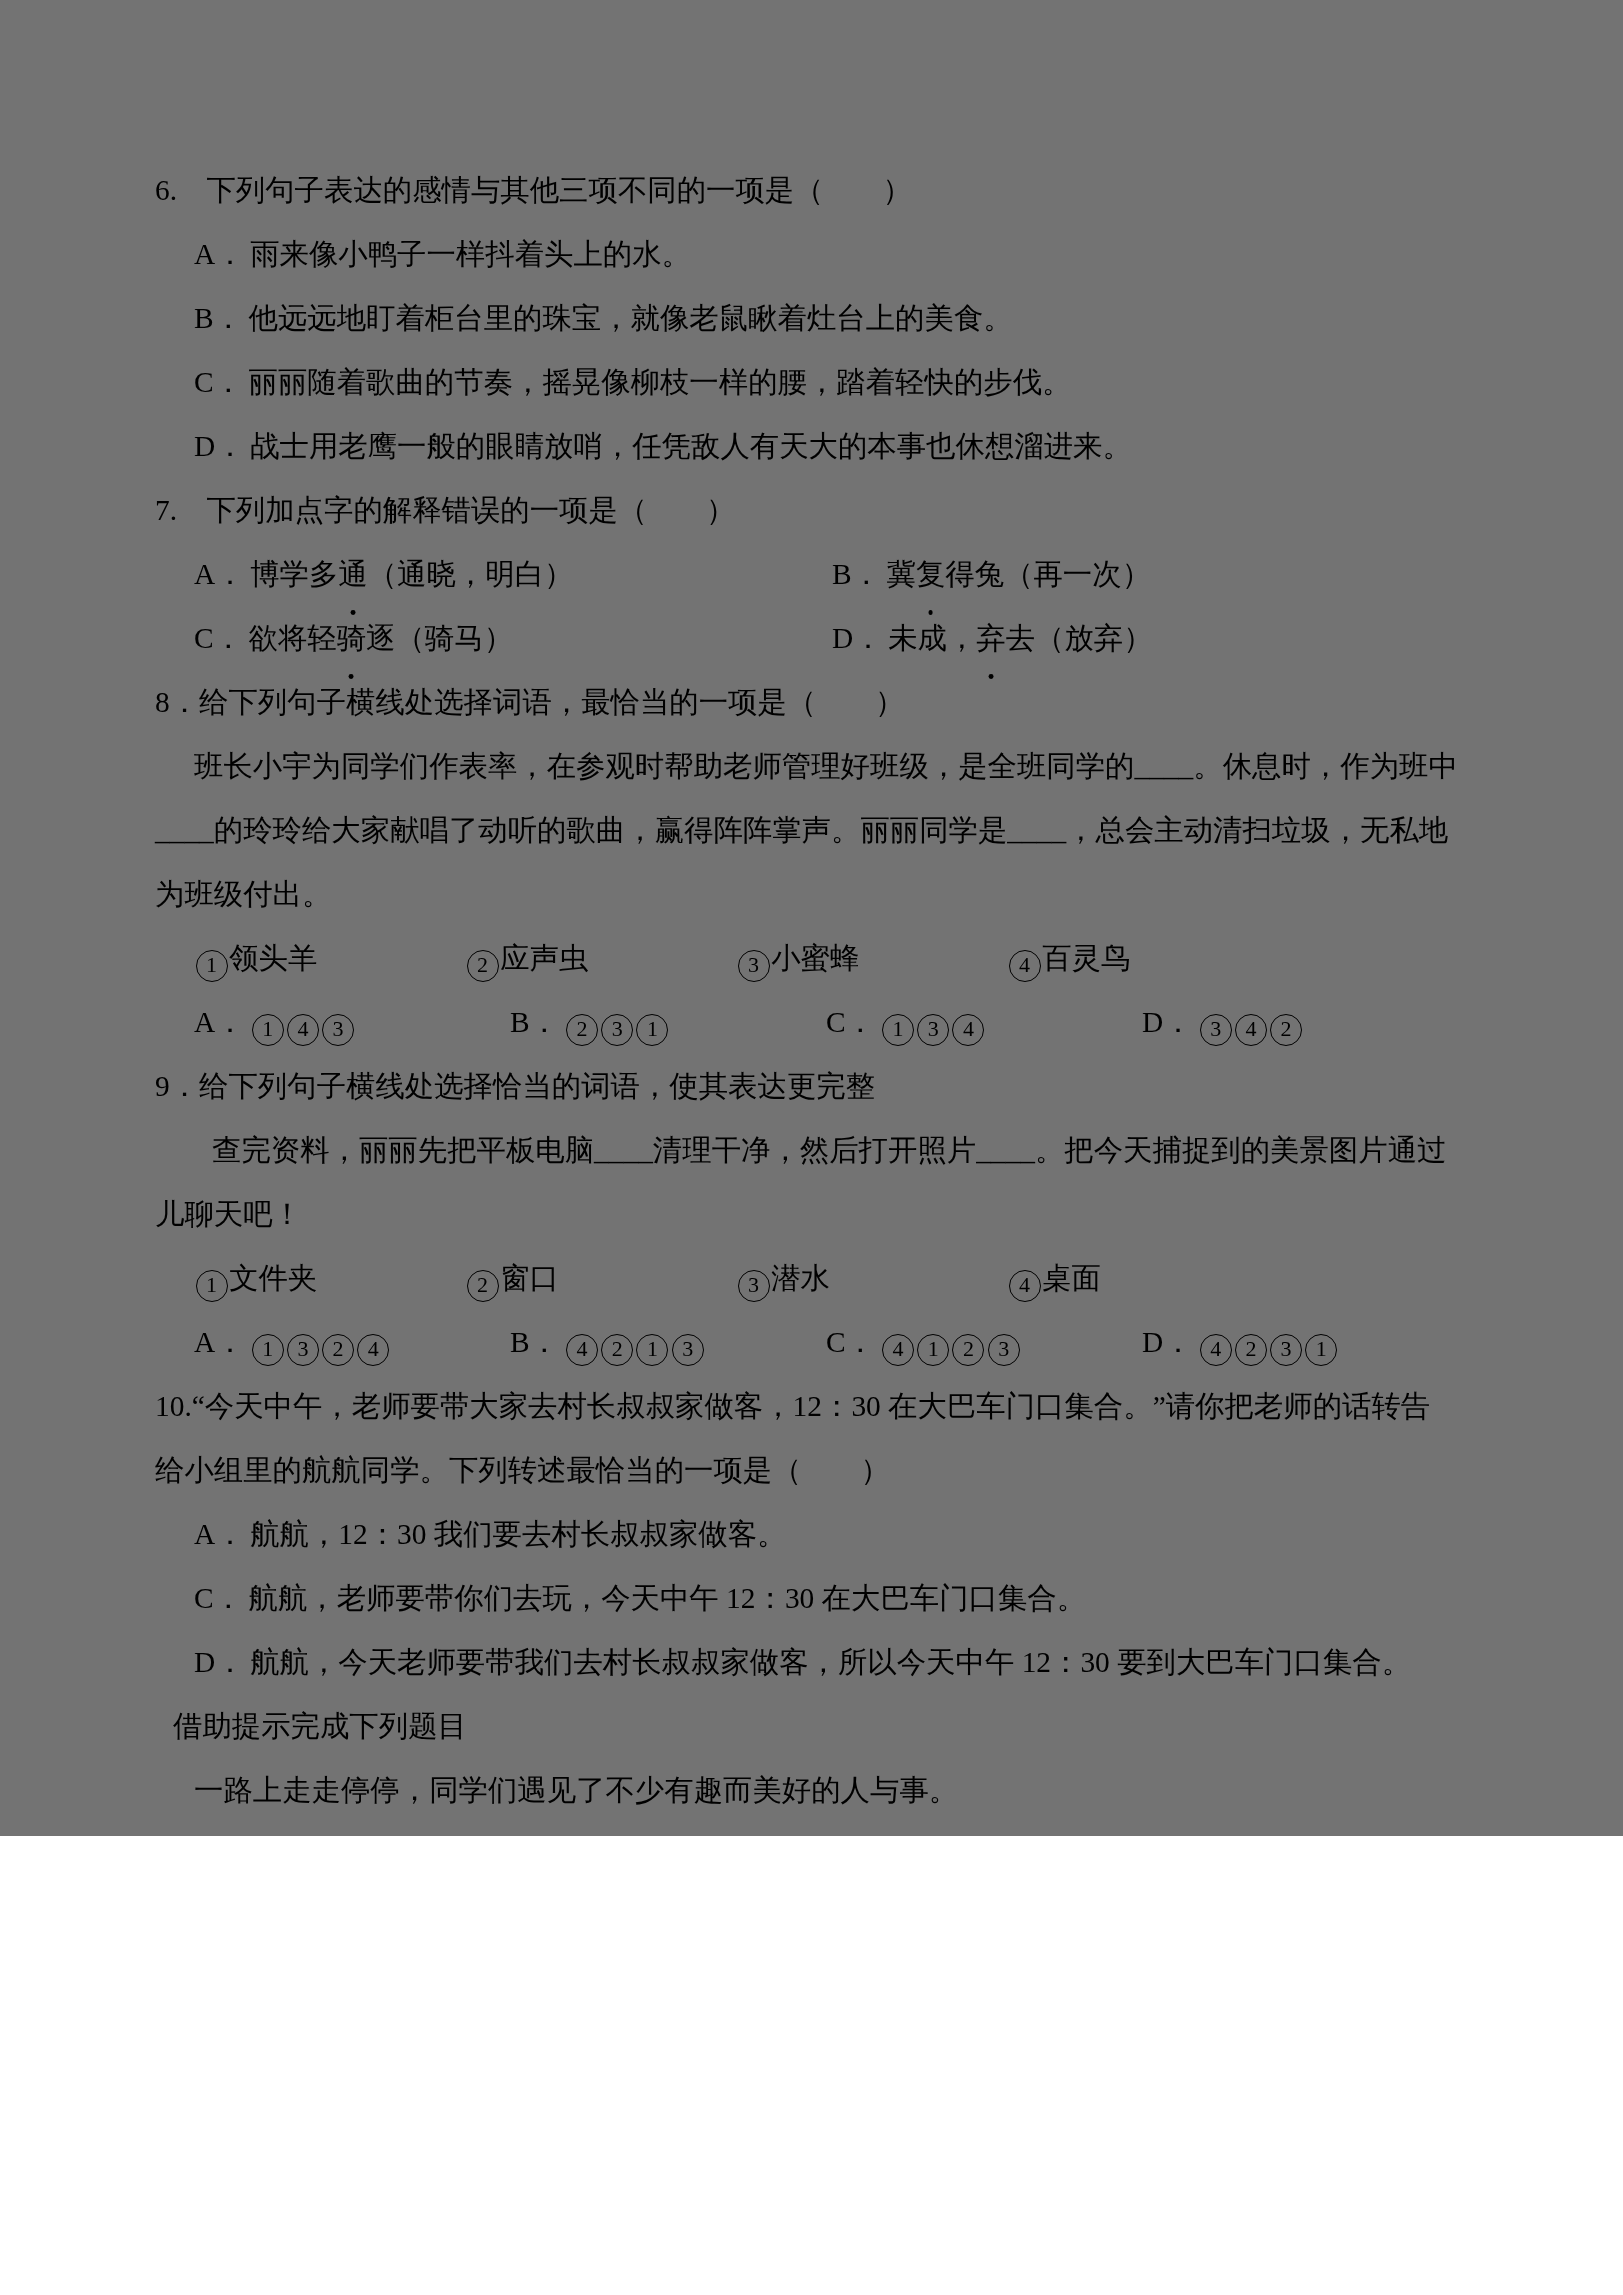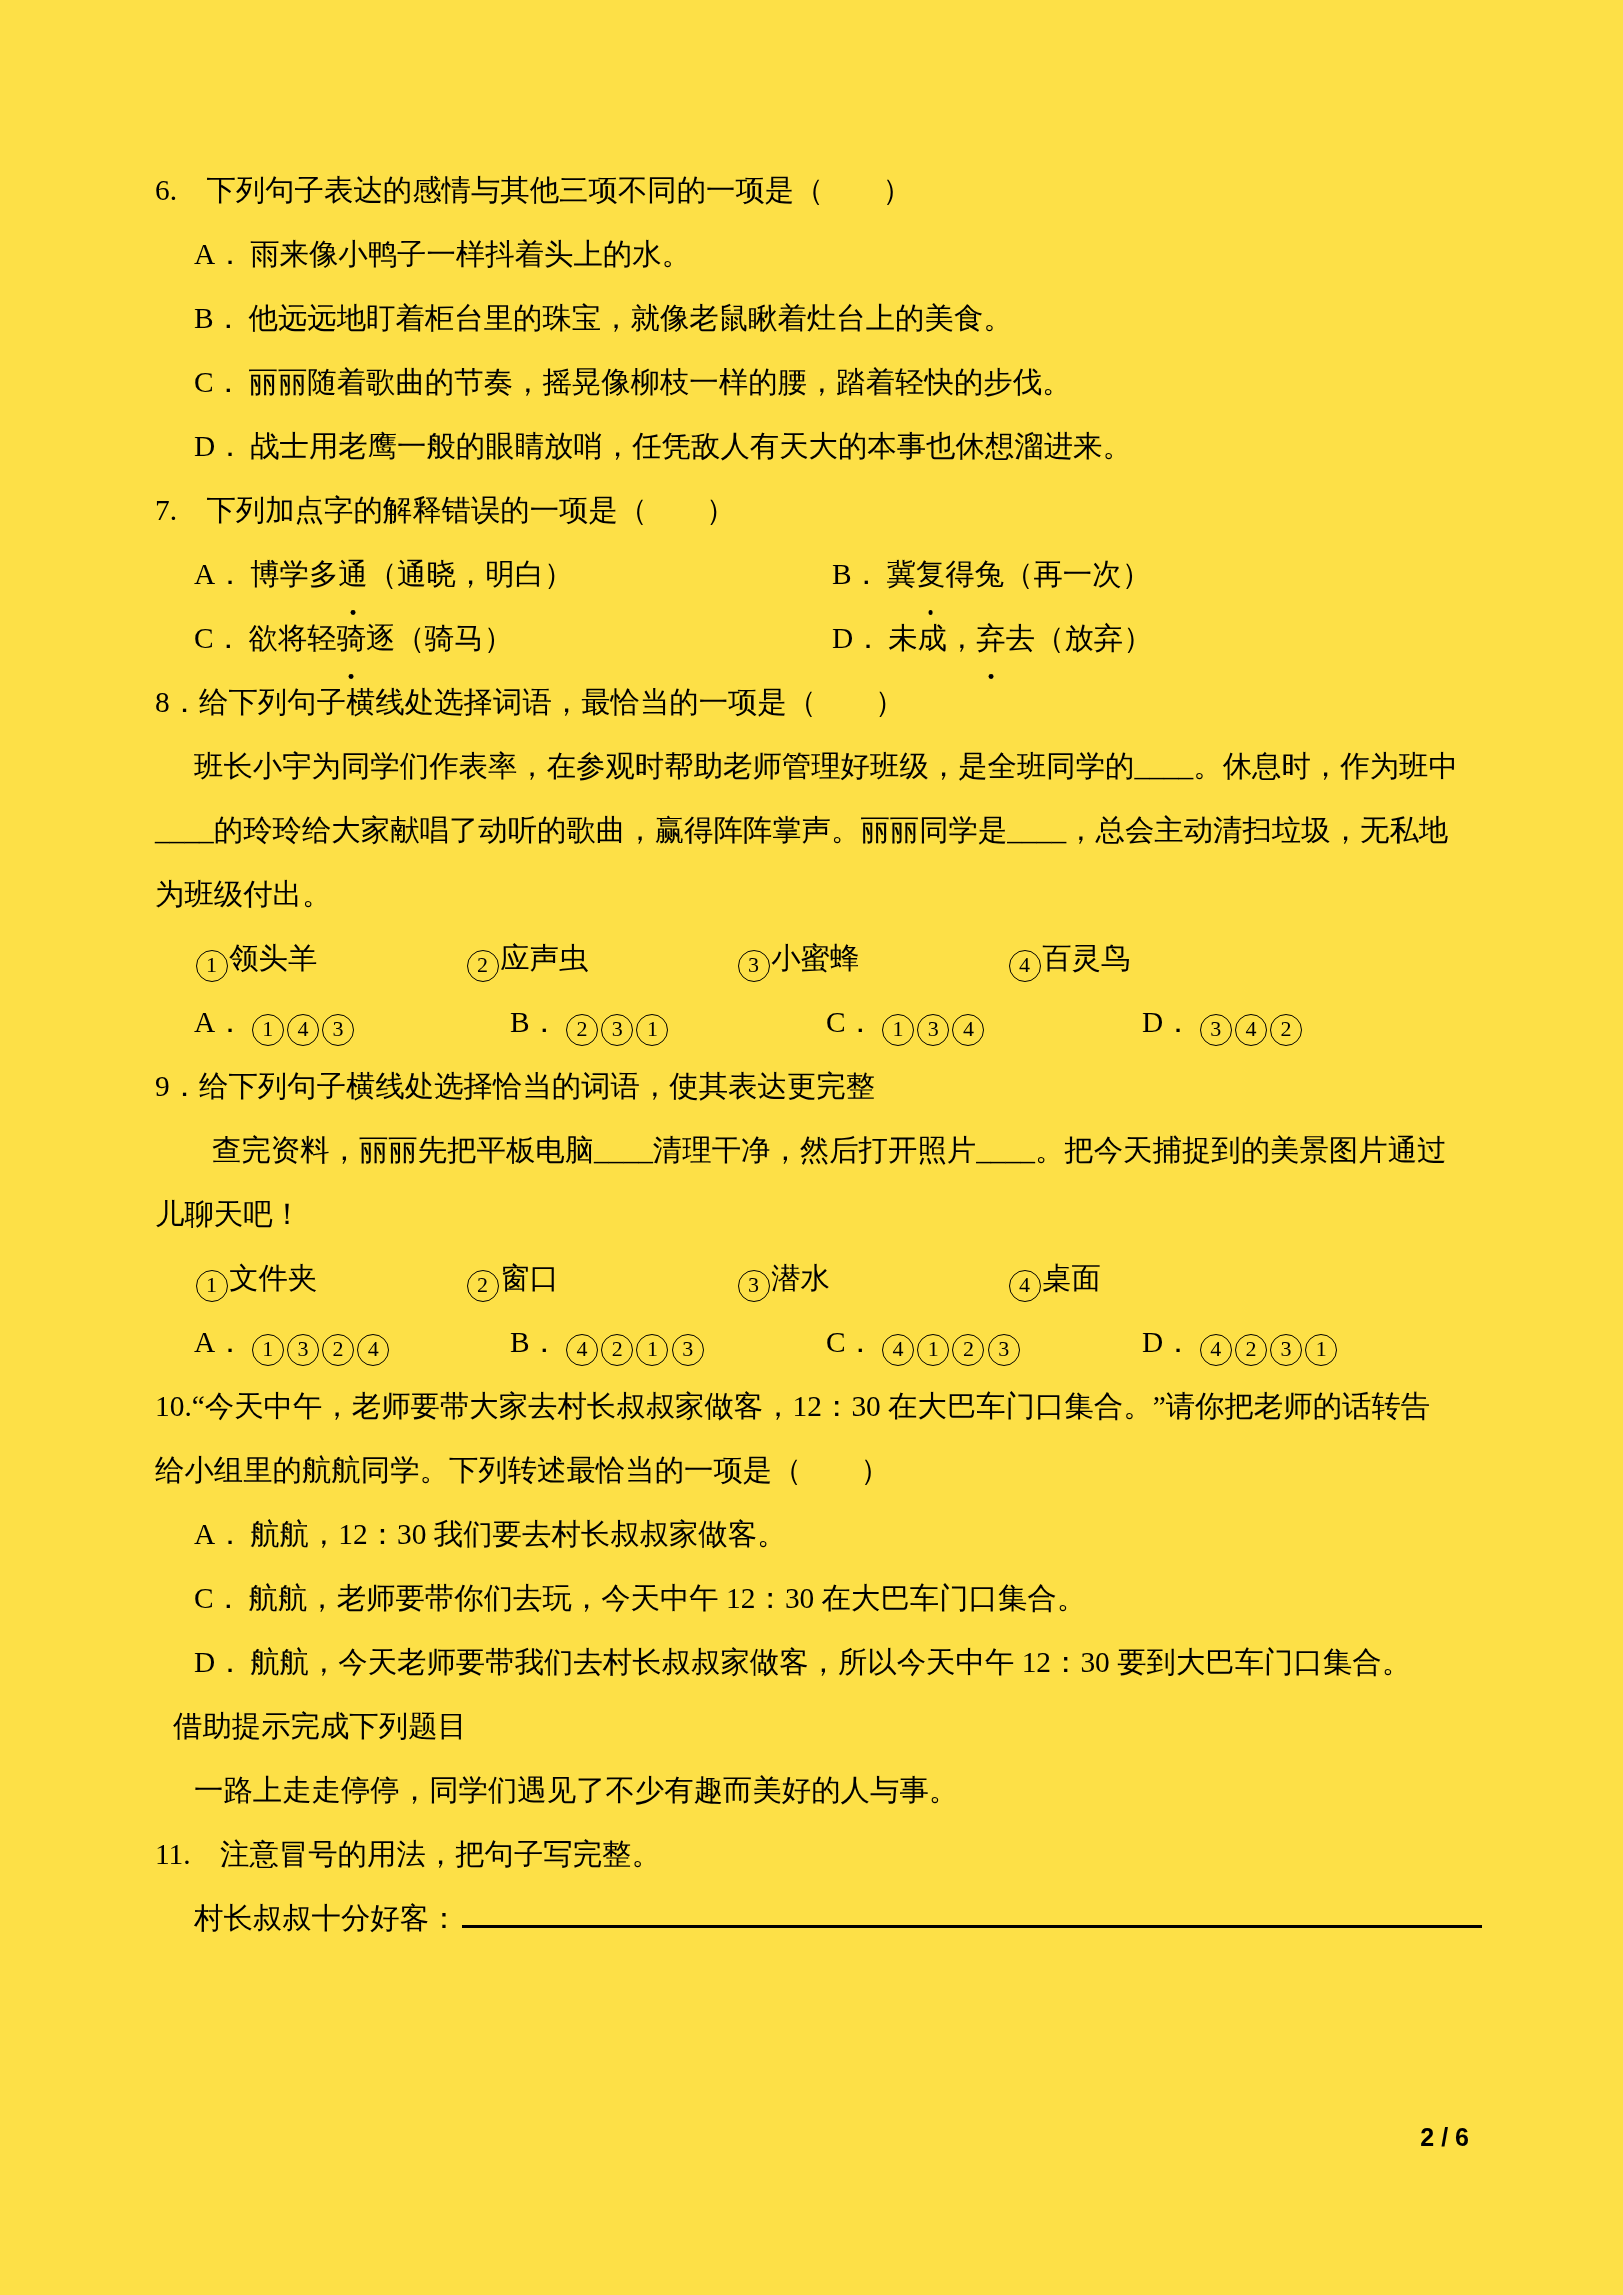"6. 下列句子表达的感情与其他三项不同的一项是（ ）" .page { background: #fde047 -> #737373; height: 2295px -> 1836px }
